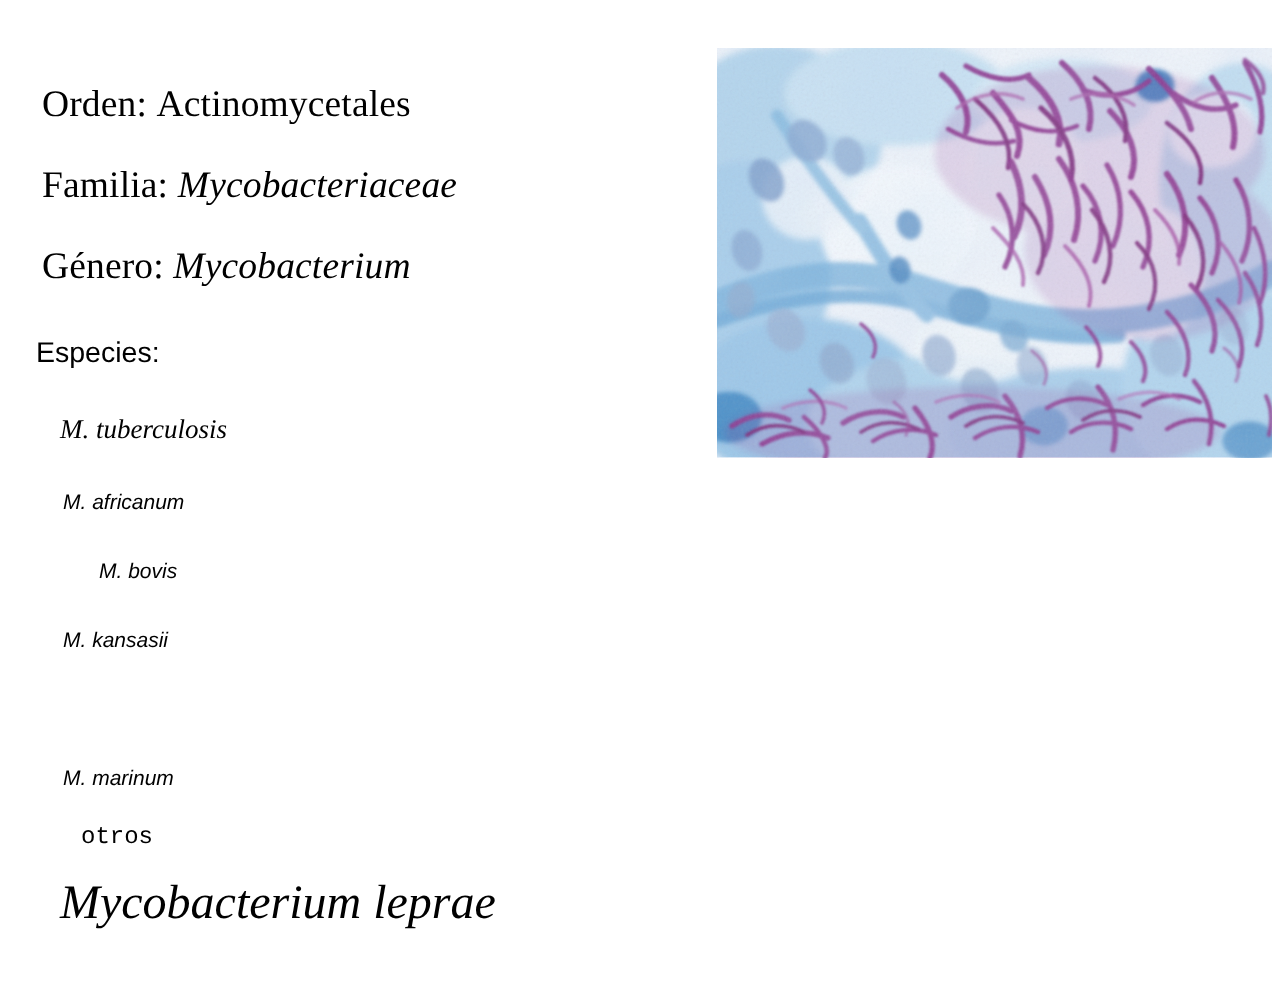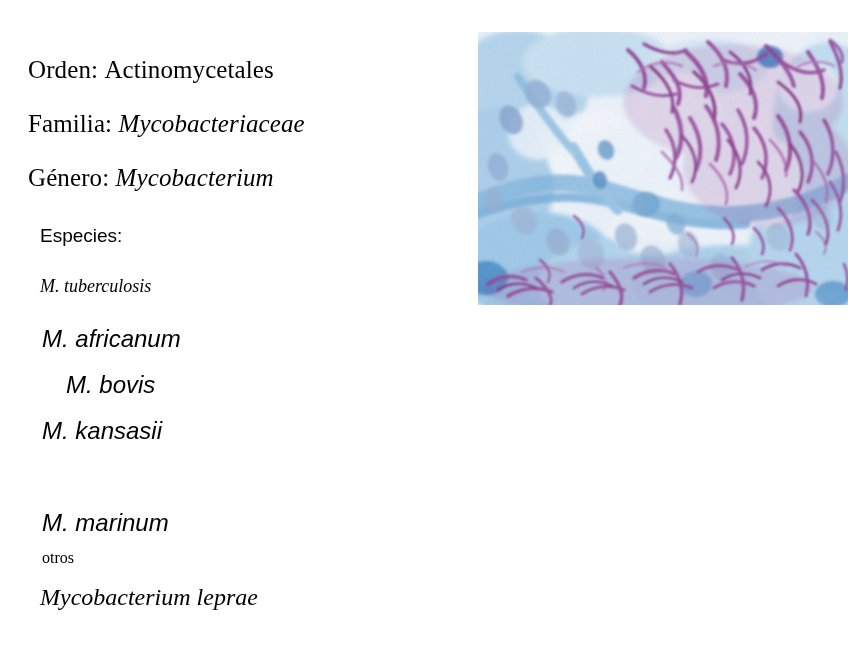"Especies:" div.tax-line { left: 40px -> 24px }
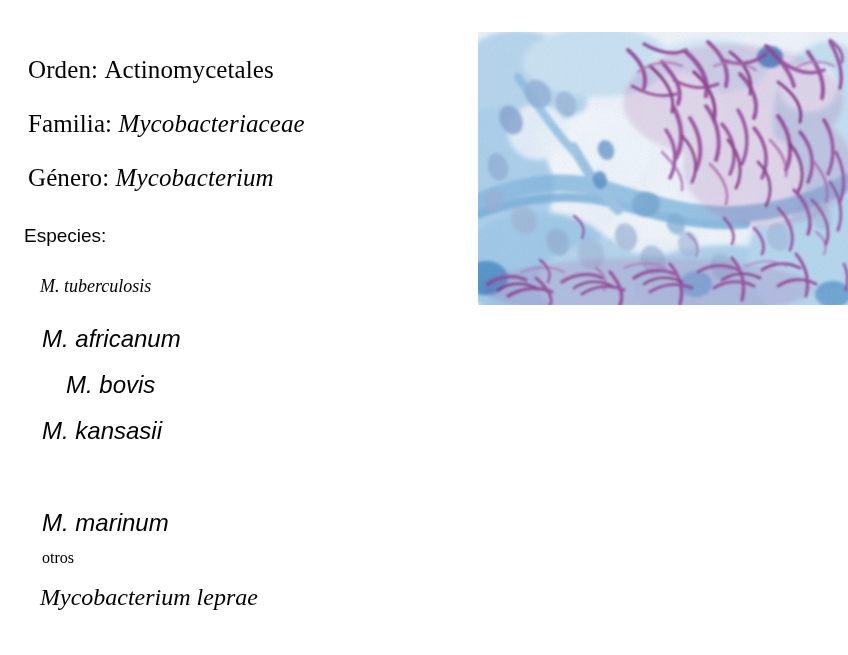"M. africanum" .species-sans { font-size: 24px -> 14px }
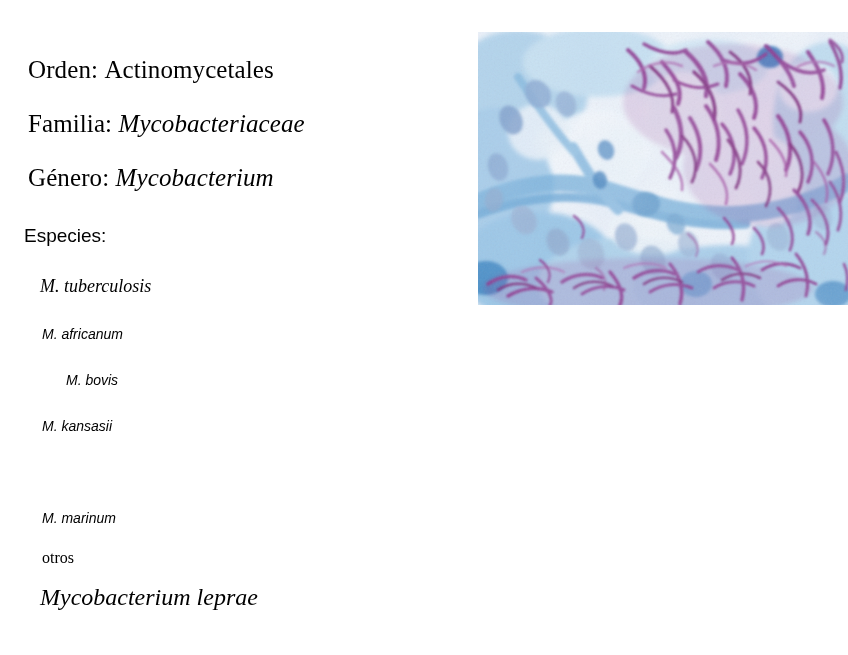"otros" .otros-line { font-family: Liberation Serif, serif -> Liberation Mono, monospace; margin-left: none -> 12px }
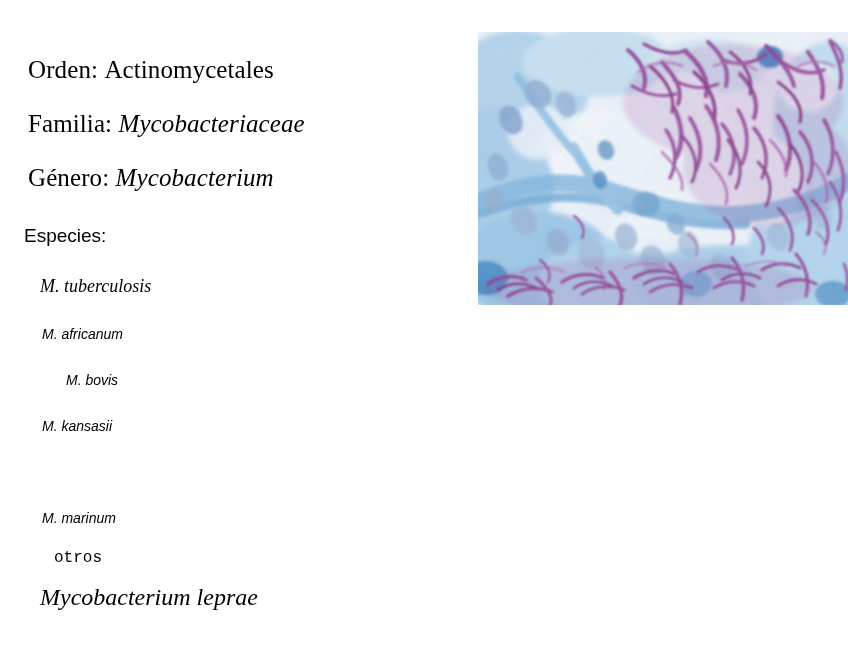"Mycobacterium leprae" .leprae-line { font-size: 24px -> 32px }
